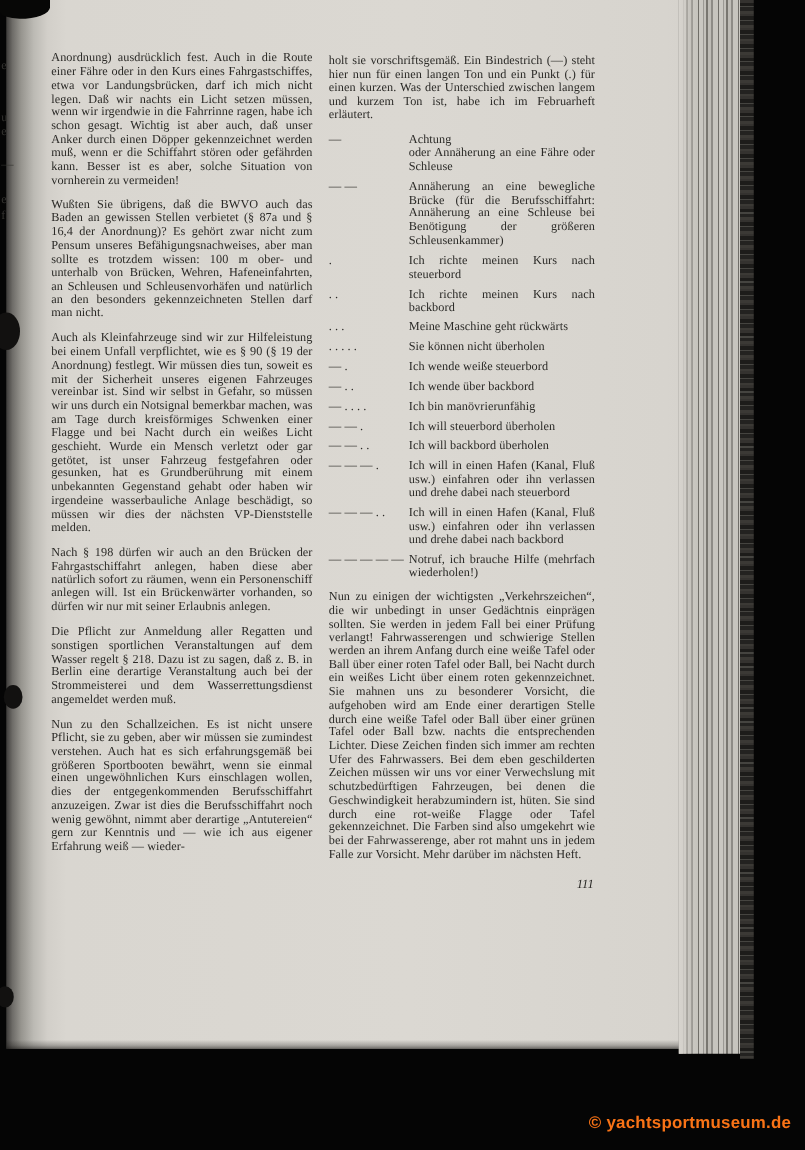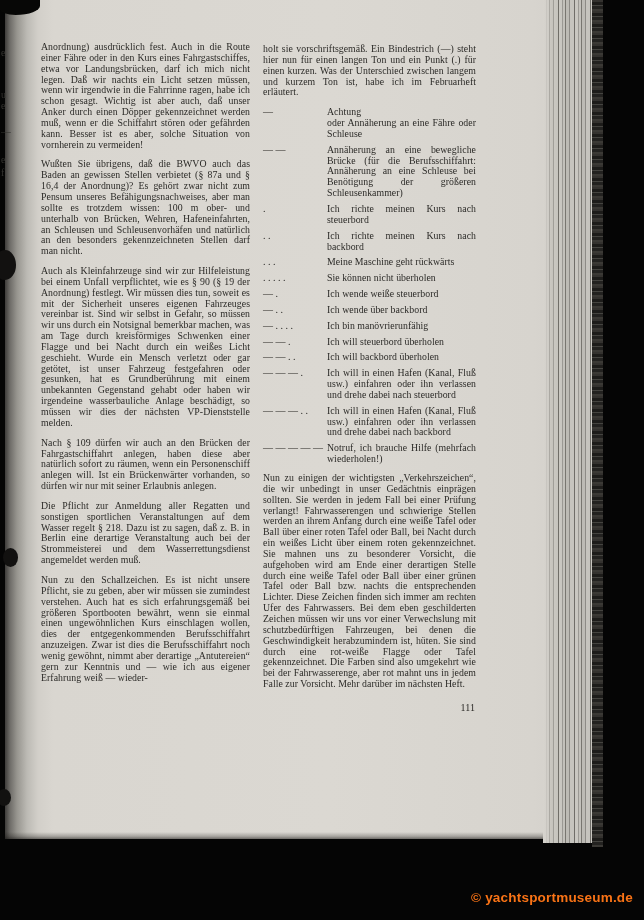"Nach § 109 dürfen wir" p.book { text: 109 -> 198 }
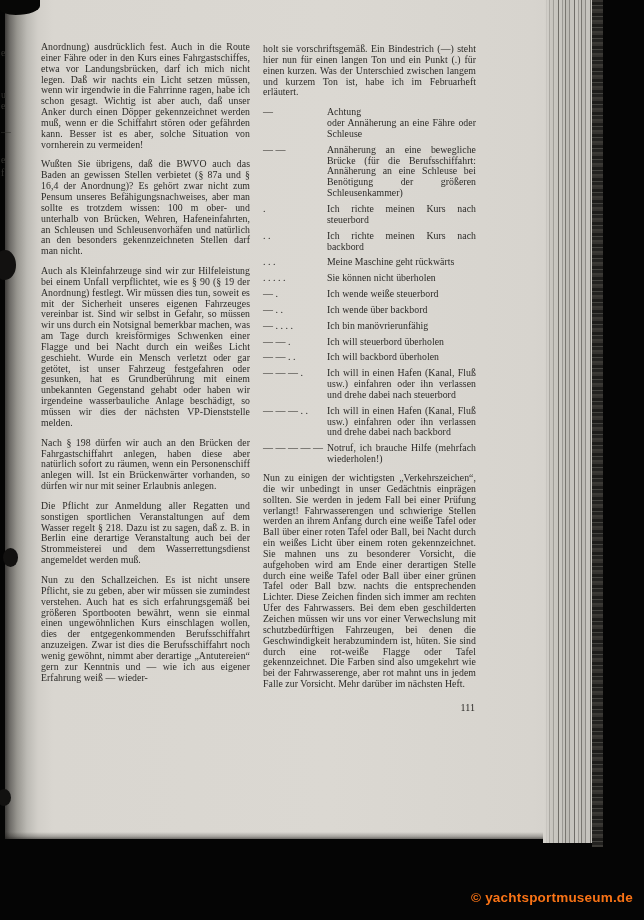"111" .page-number { font-style: none -> italic }
